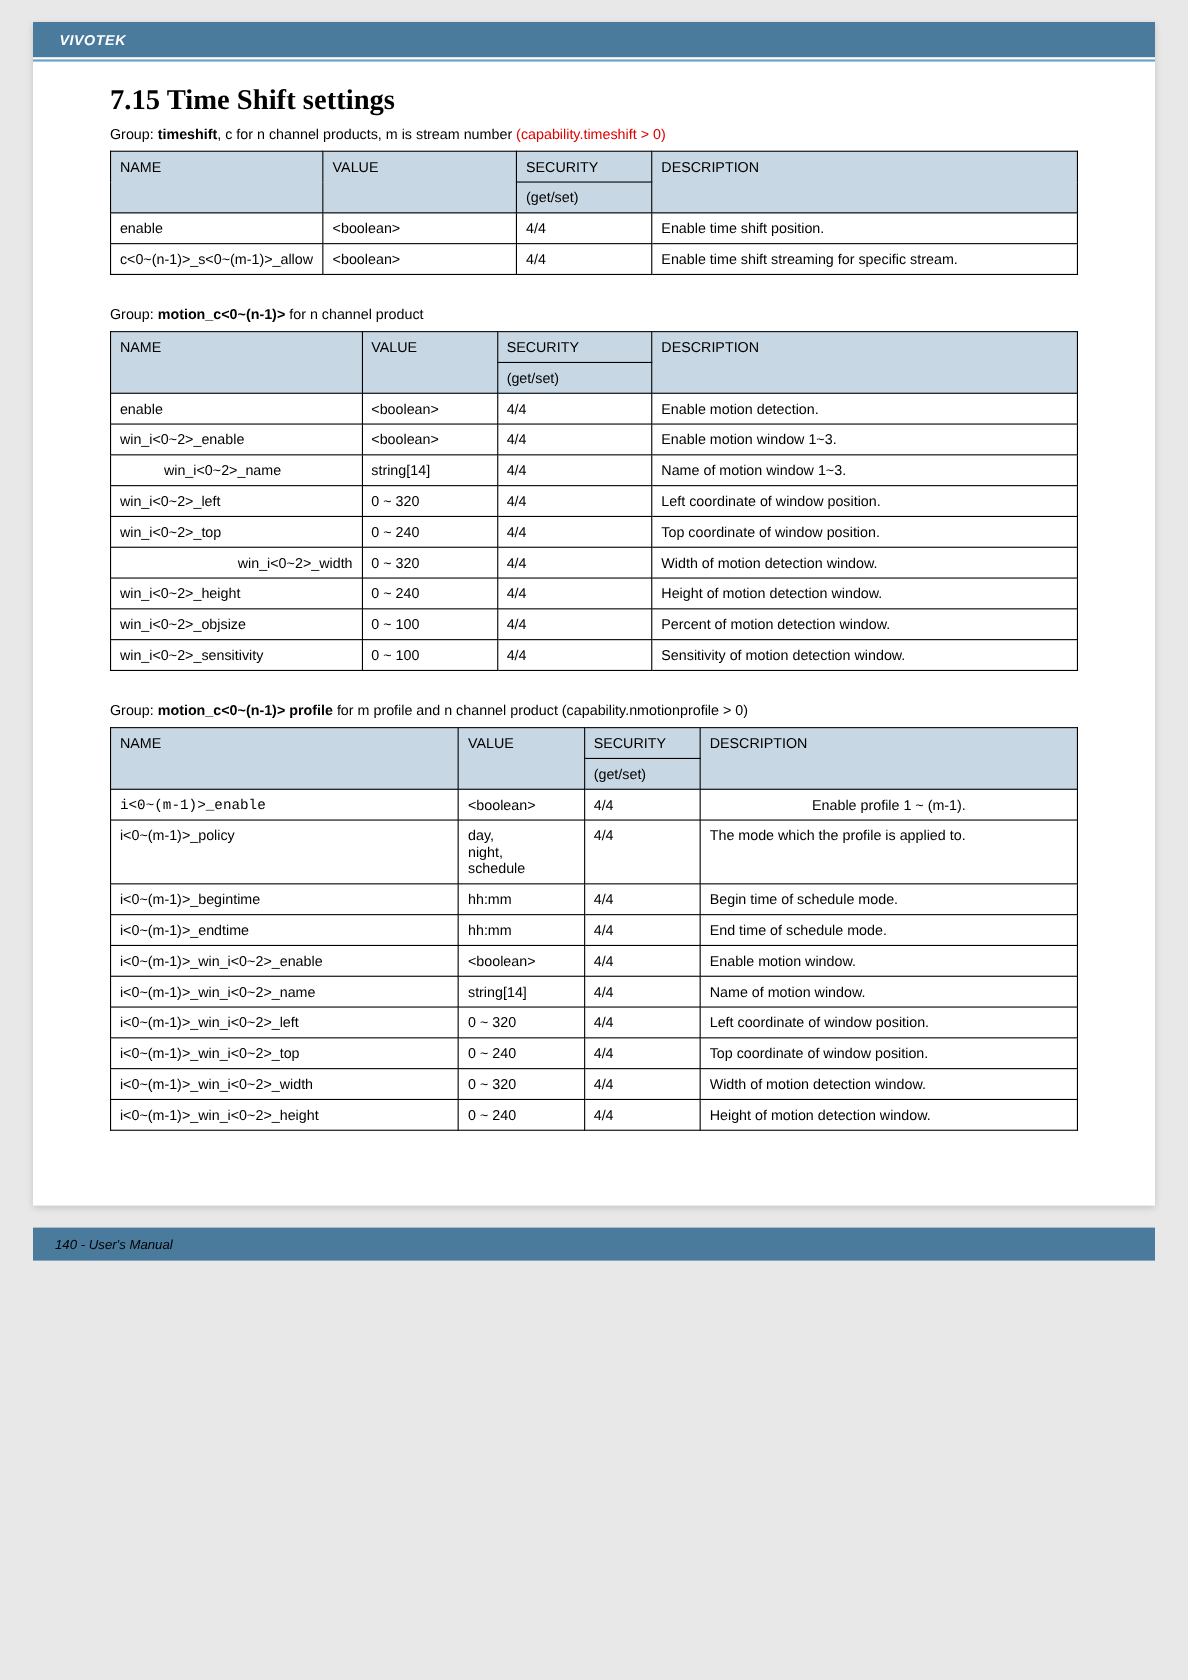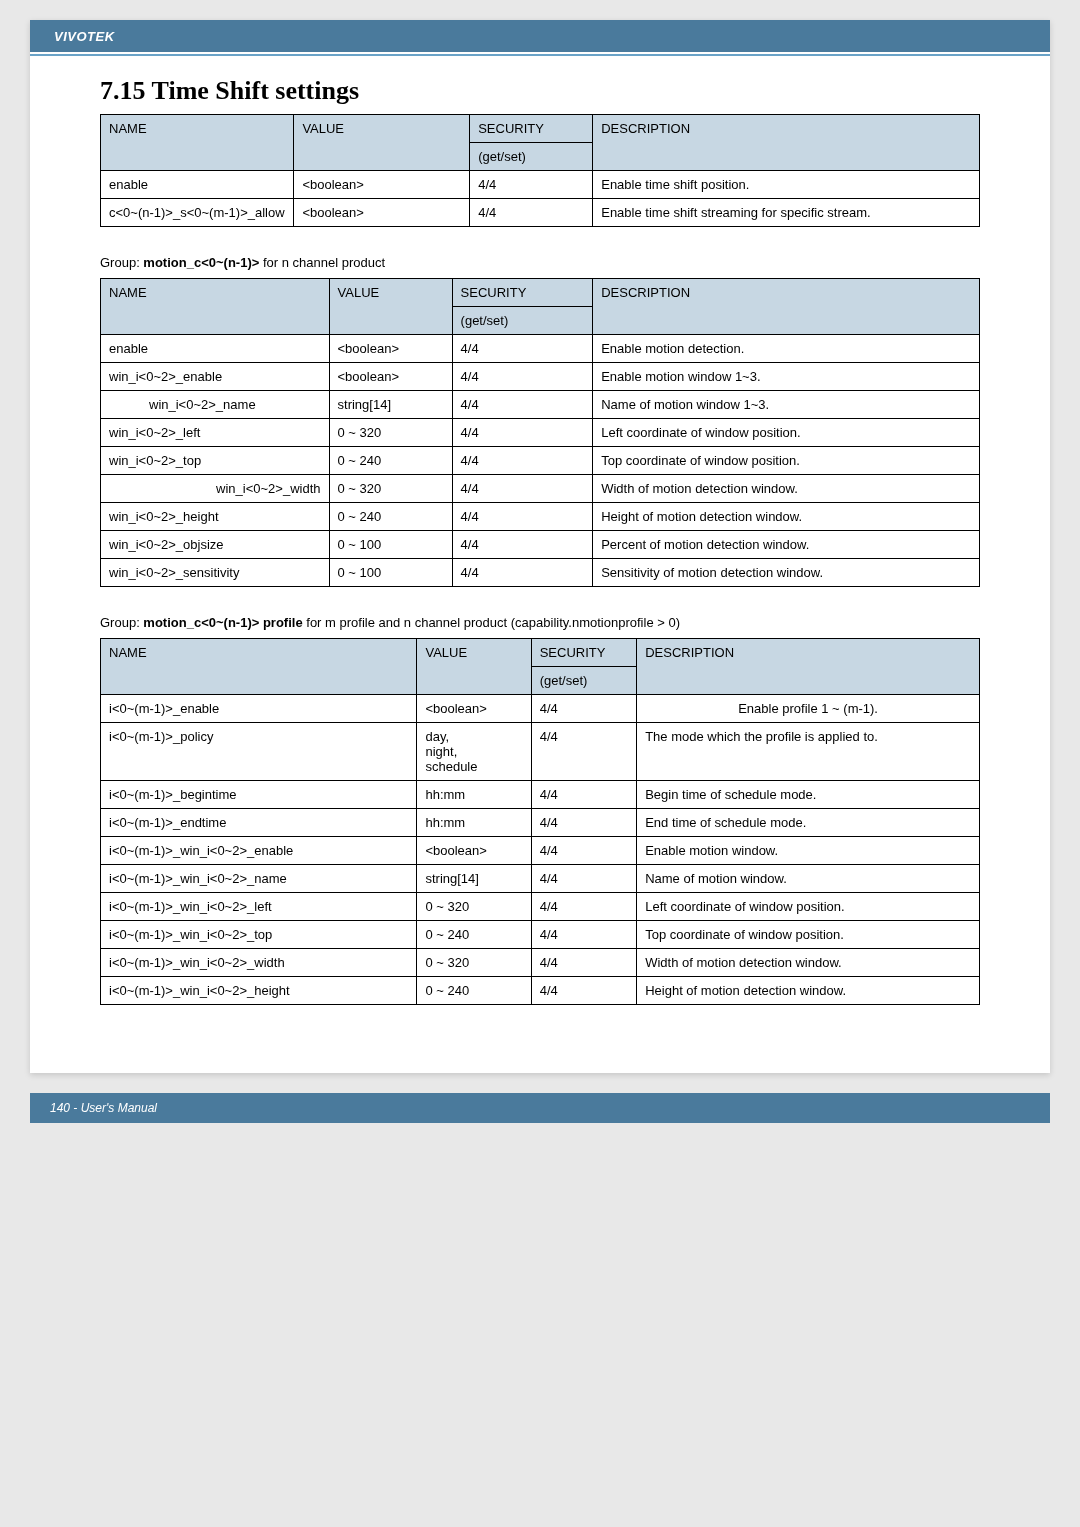"Group: timeshift, c for n" p.group-line { html: none -> <p> <span>Group: </span><b>timeshift</b><span>, c for n channel products, m is stream number </span><span>(capability.timeshift &gt; 0)</span> </p> }
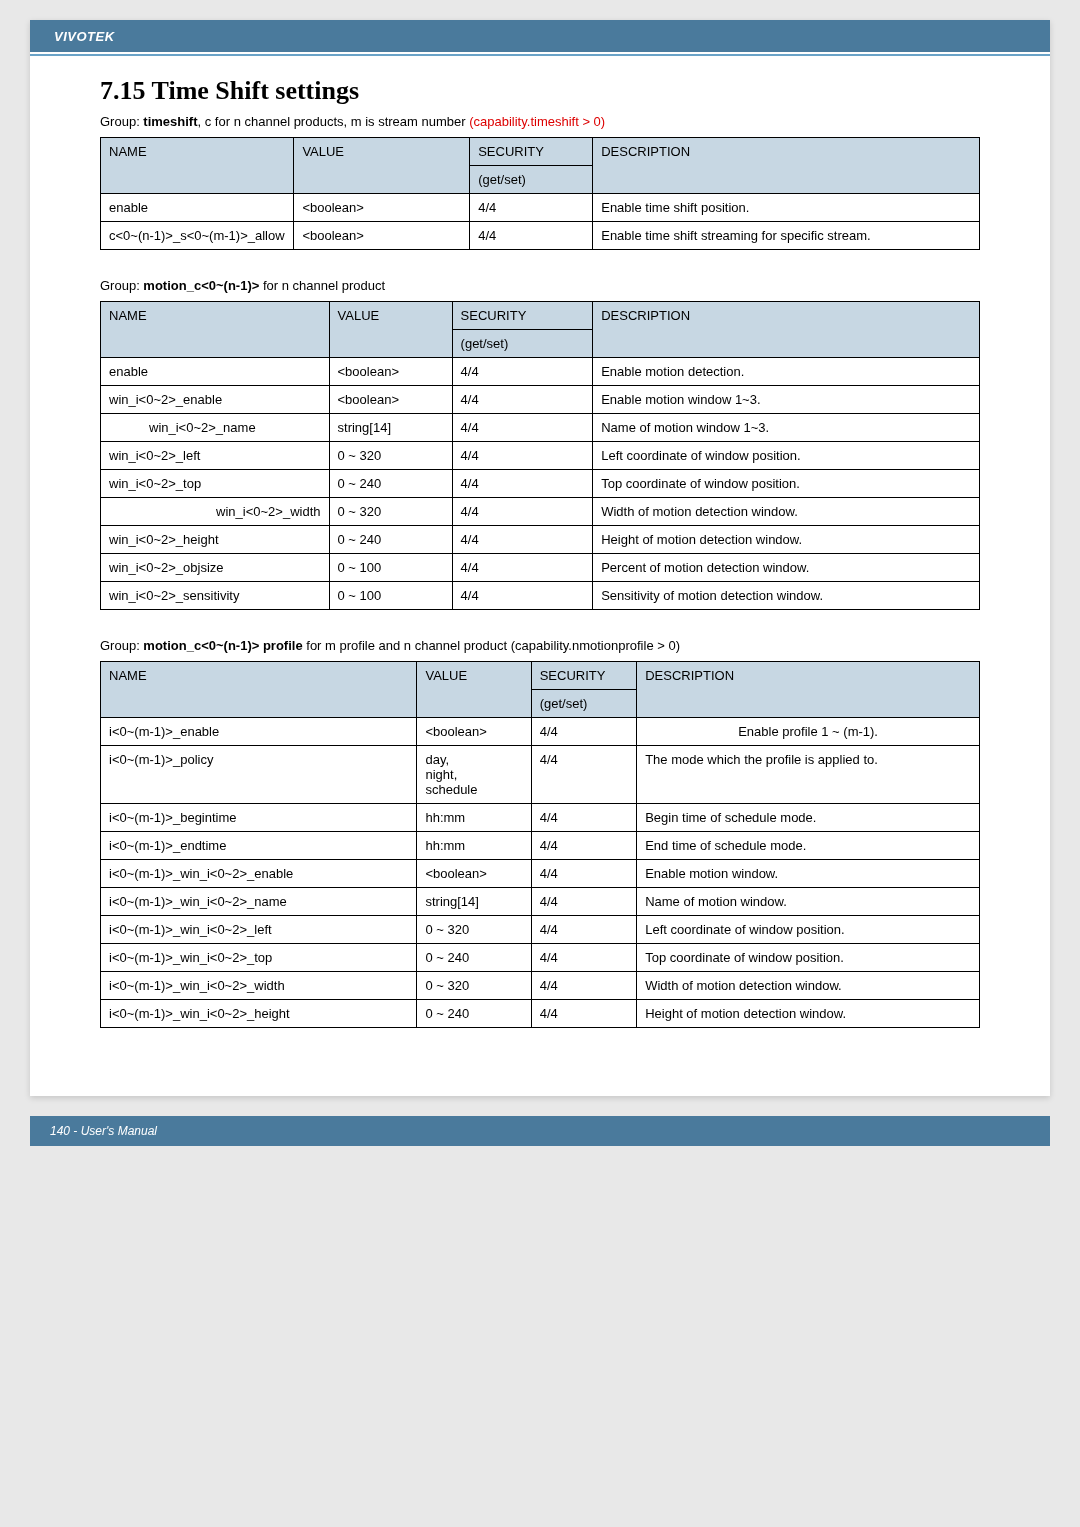"i<0~(m-1)>_enable" td { font-family: none -> Liberation Mono, monospace }
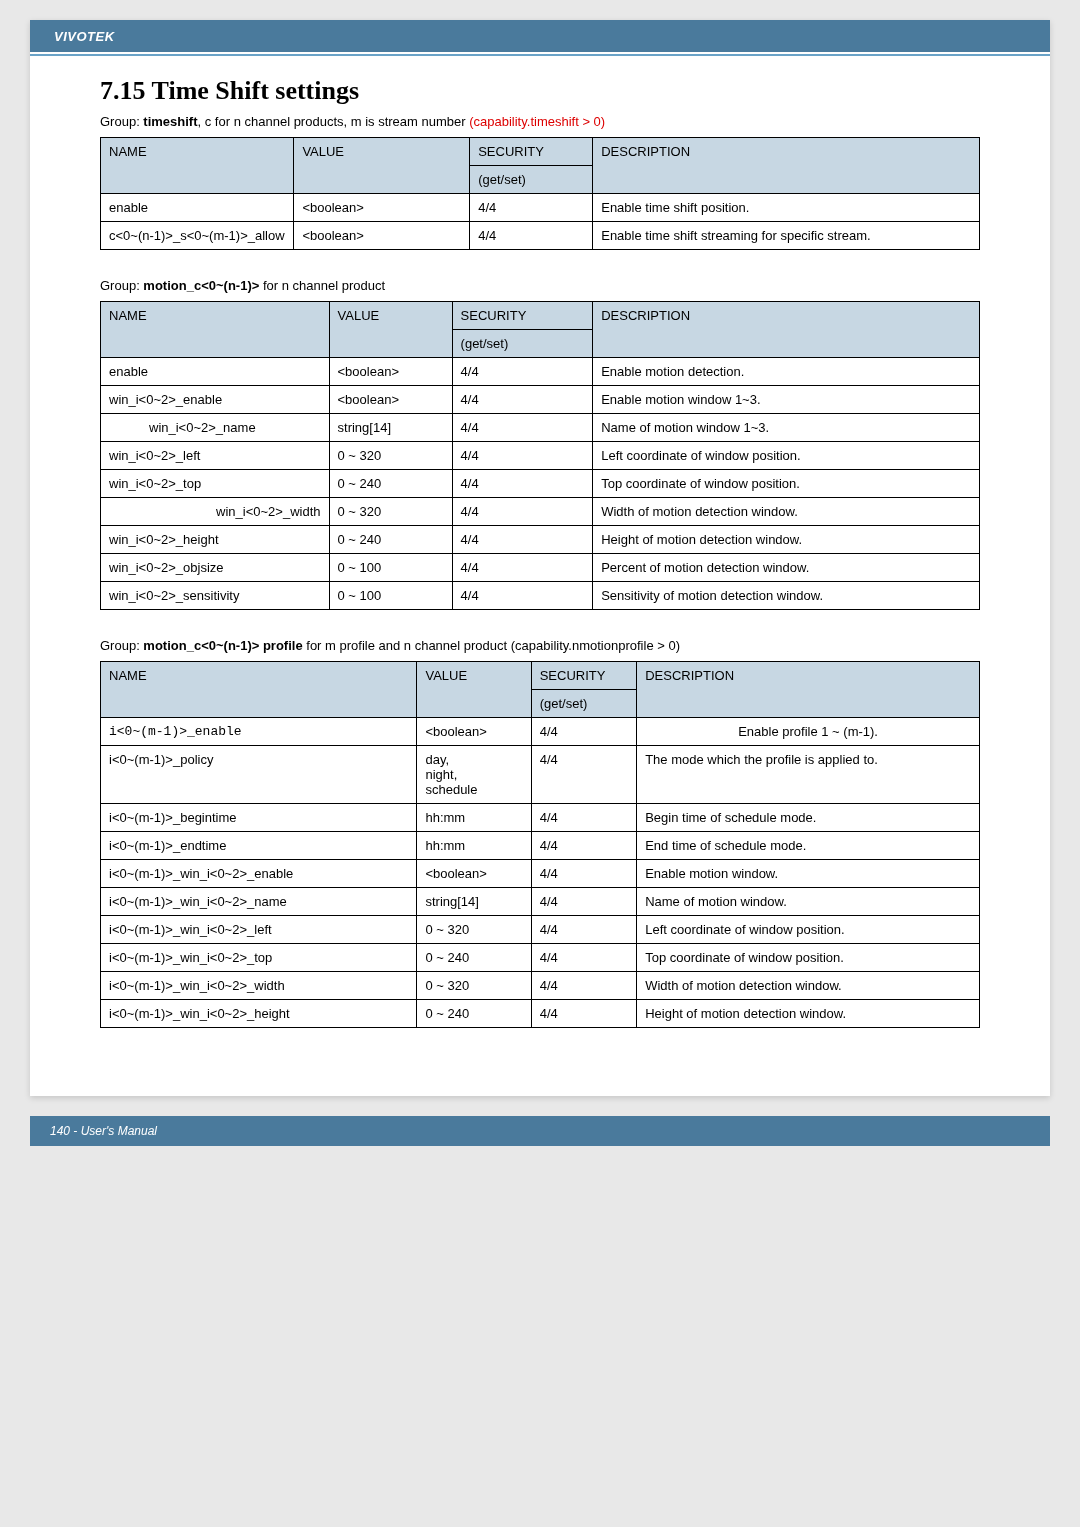"140 - User's Manual" .footer { color: #ffffff -> #000000 }
